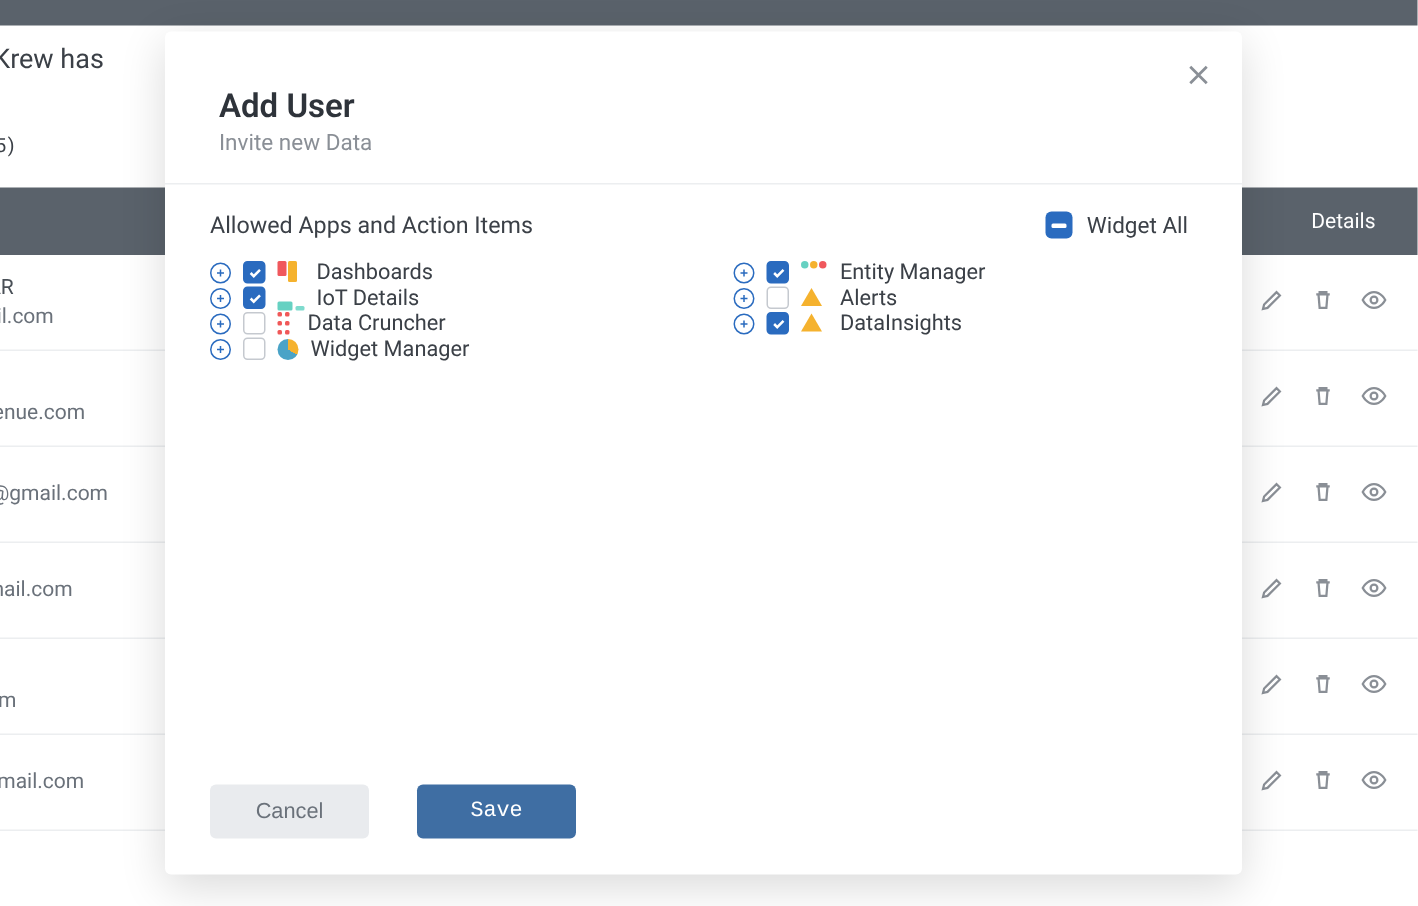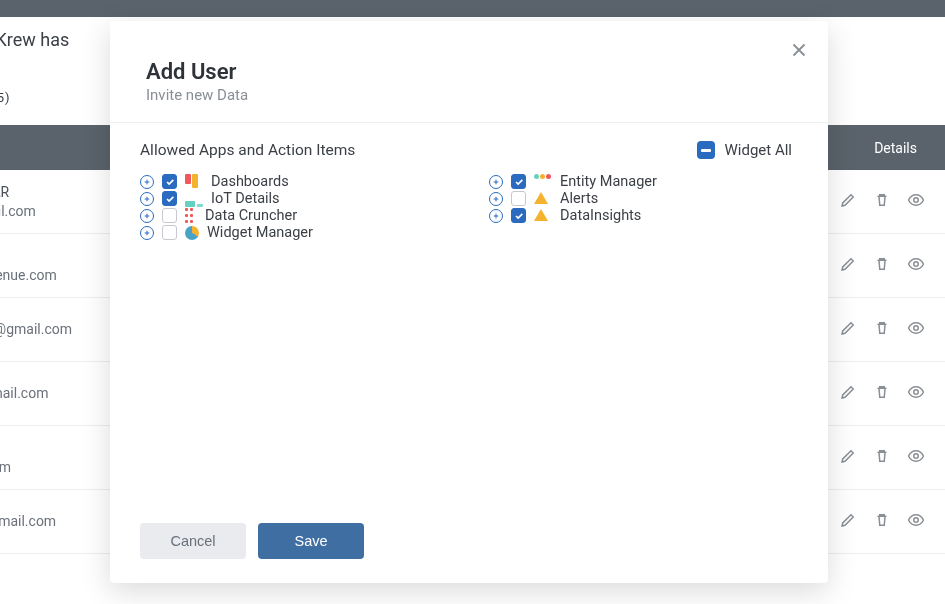"Cancel" .modal-footer { gap: 12px -> 32px }
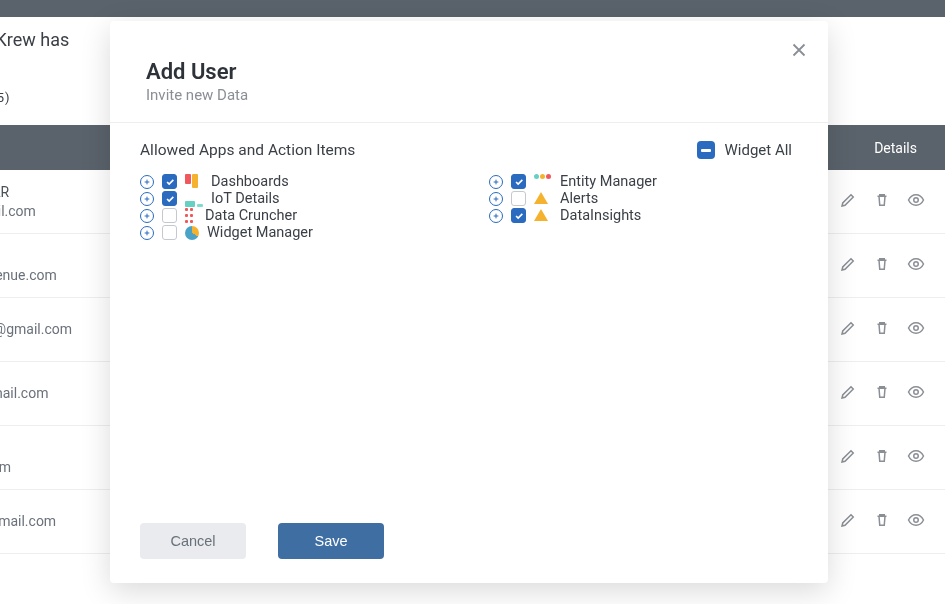"Save" .btn-save { font-family: none -> Liberation Mono, monospace }
